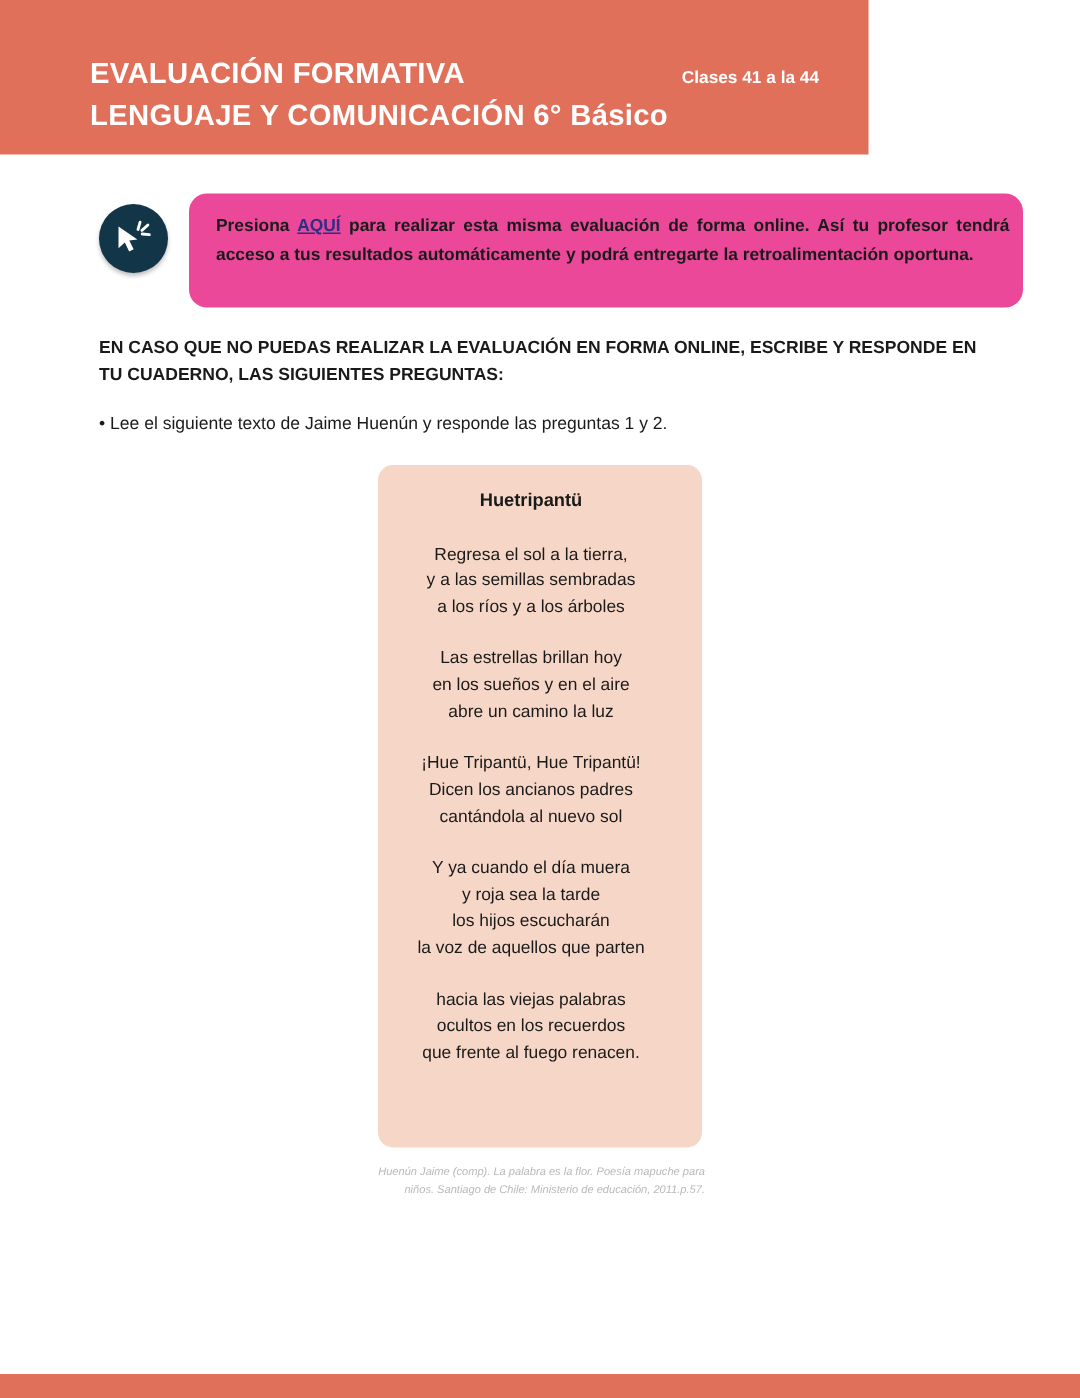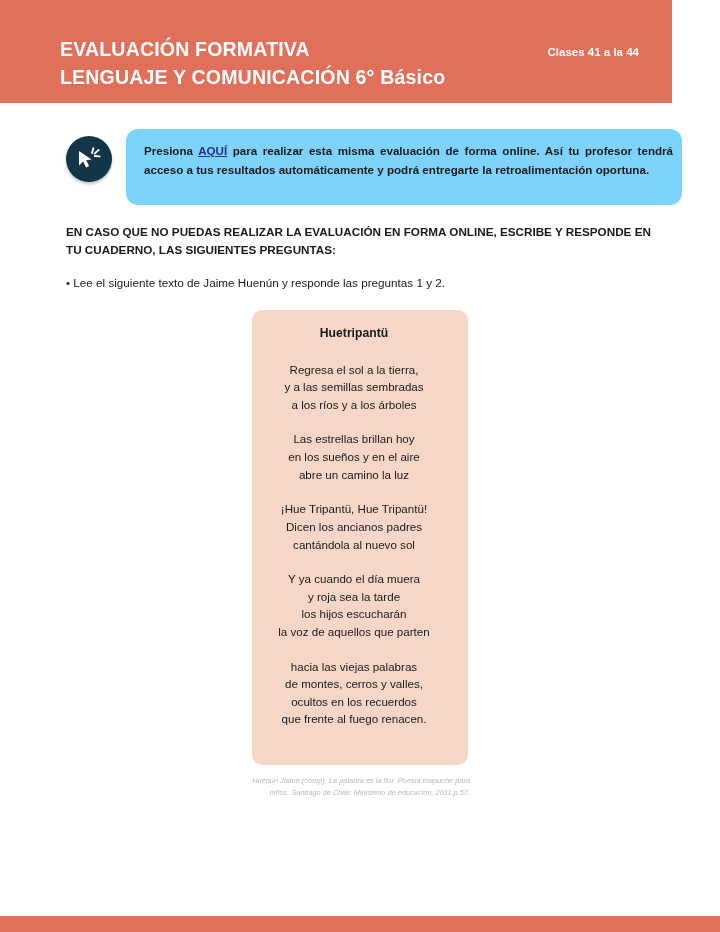"EVALUACIÓN FORMATIVA" .header-band { width: 672px -> 579px }
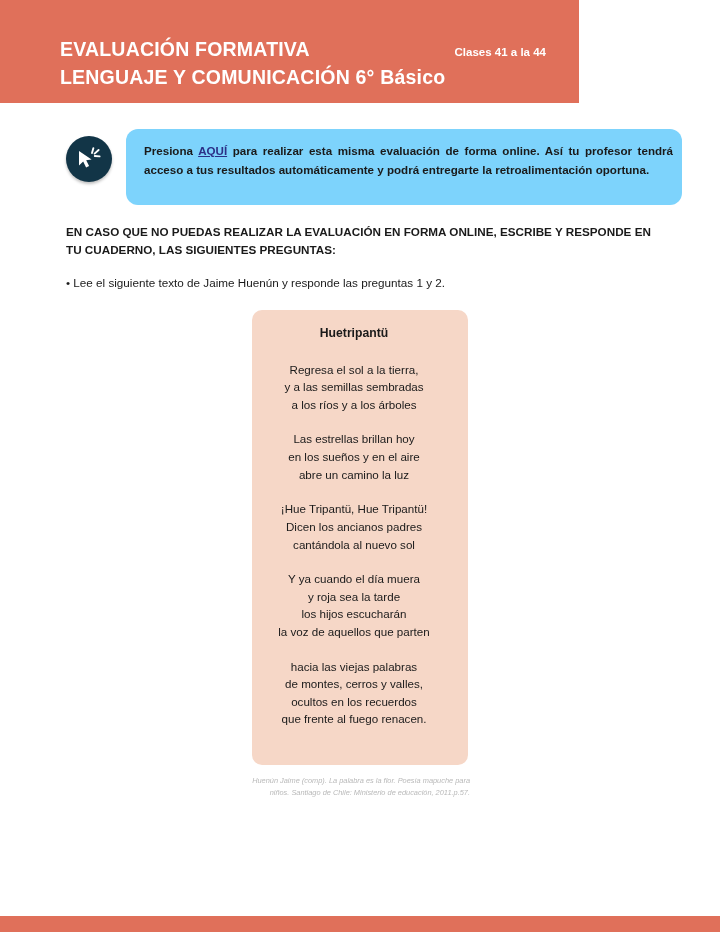"Presiona AQUÍ para realizar esta" .callout-box { background: #7dd3fc -> #ec4899 }
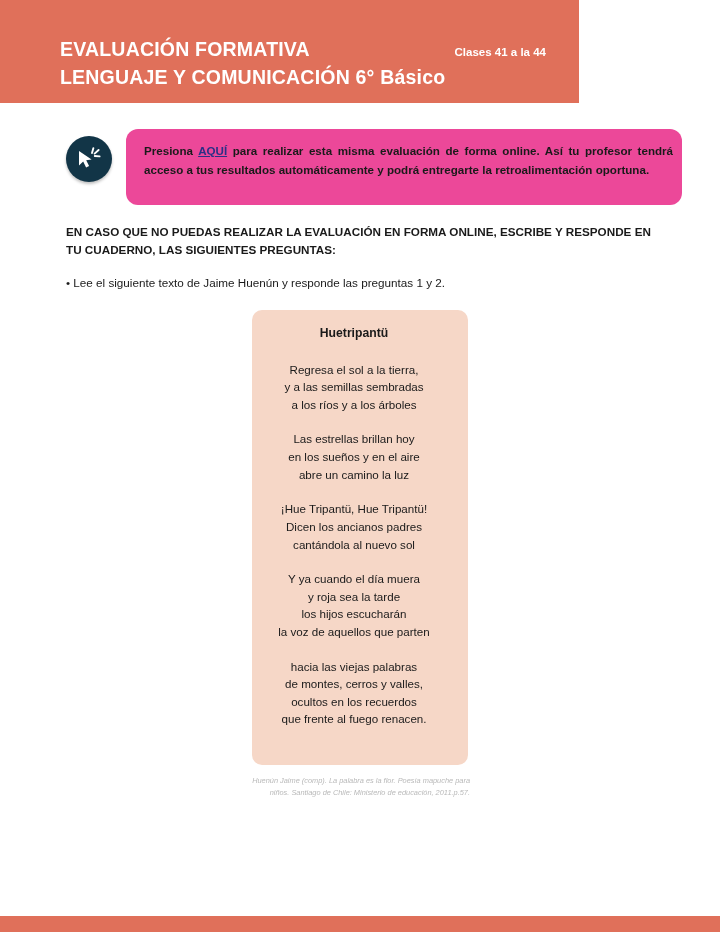"de montes, cerros y valles," span.poem-line { html: <span>de montes, cerros y valles,</span> -> none }
